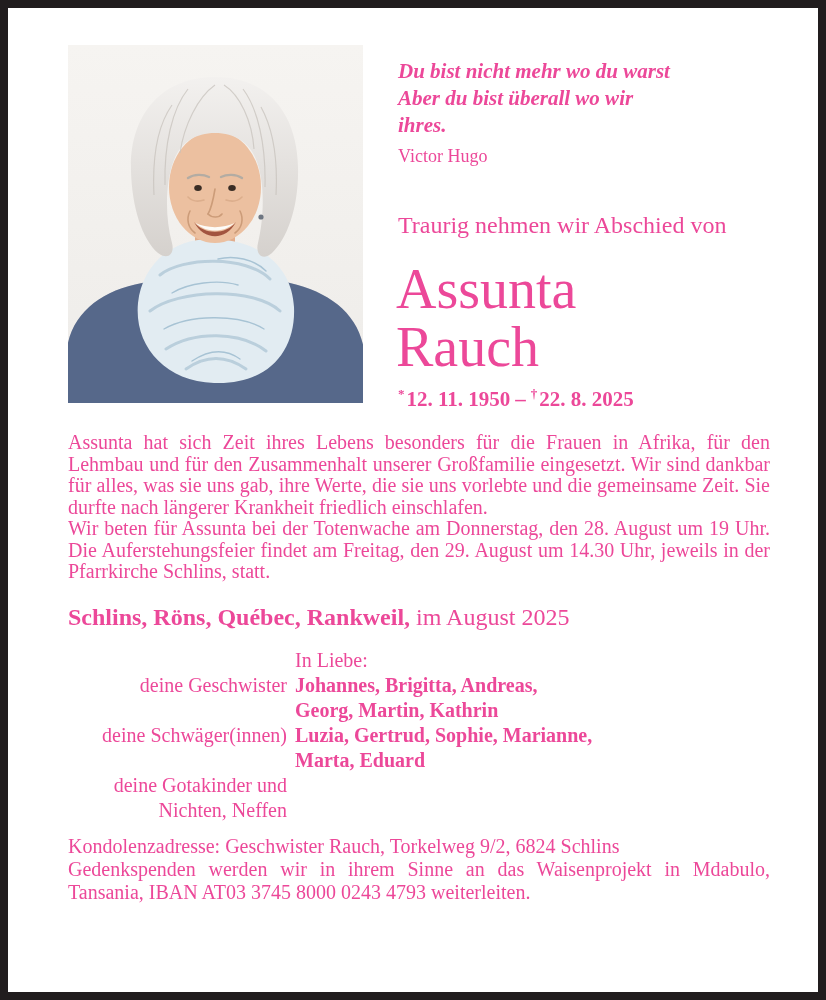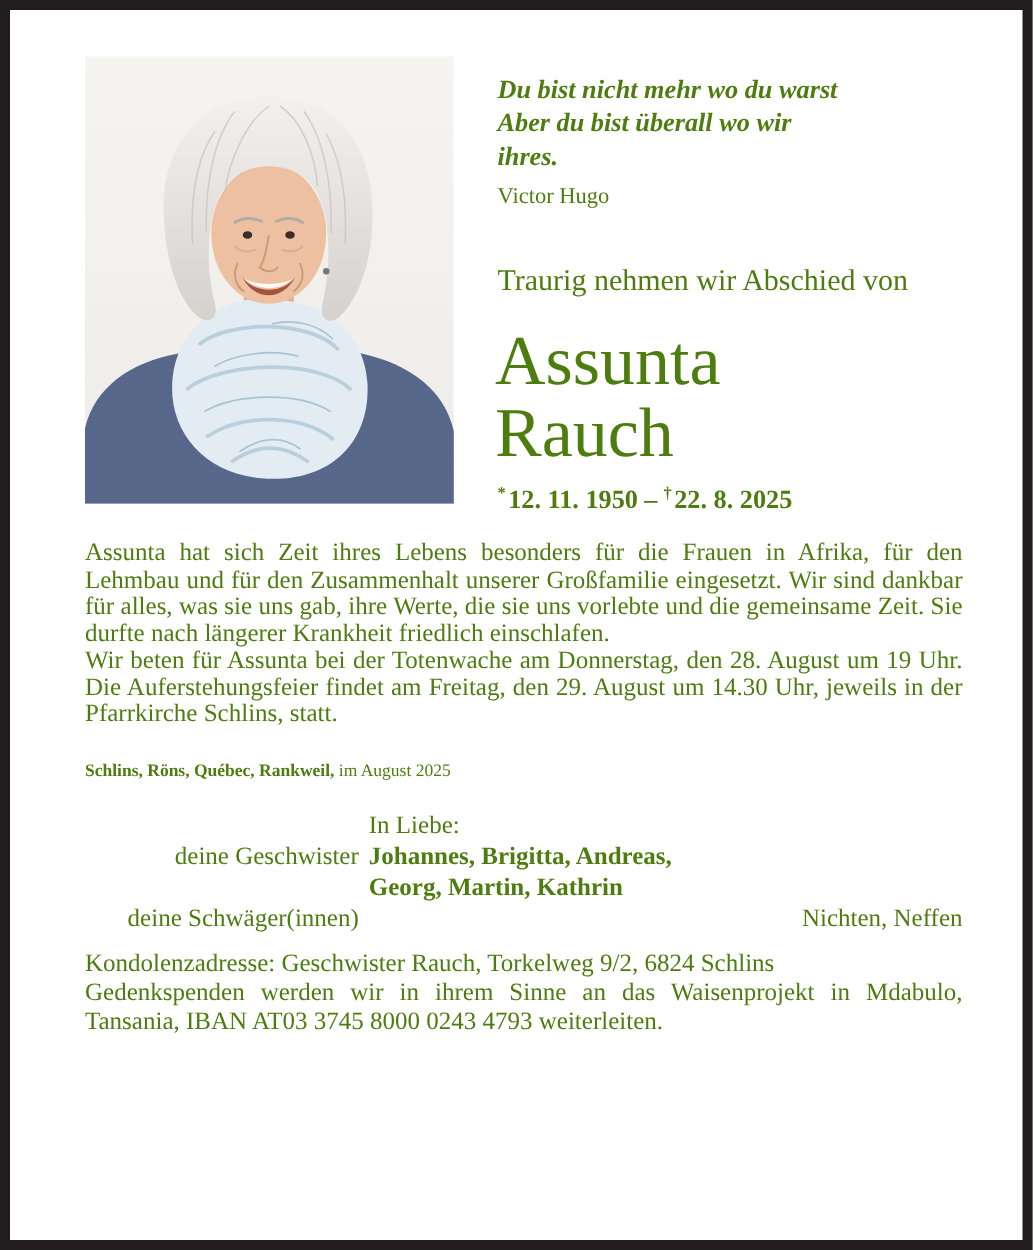"Du bist nicht mehr wo" .card { color: #4d7c0f -> #ec4899 }
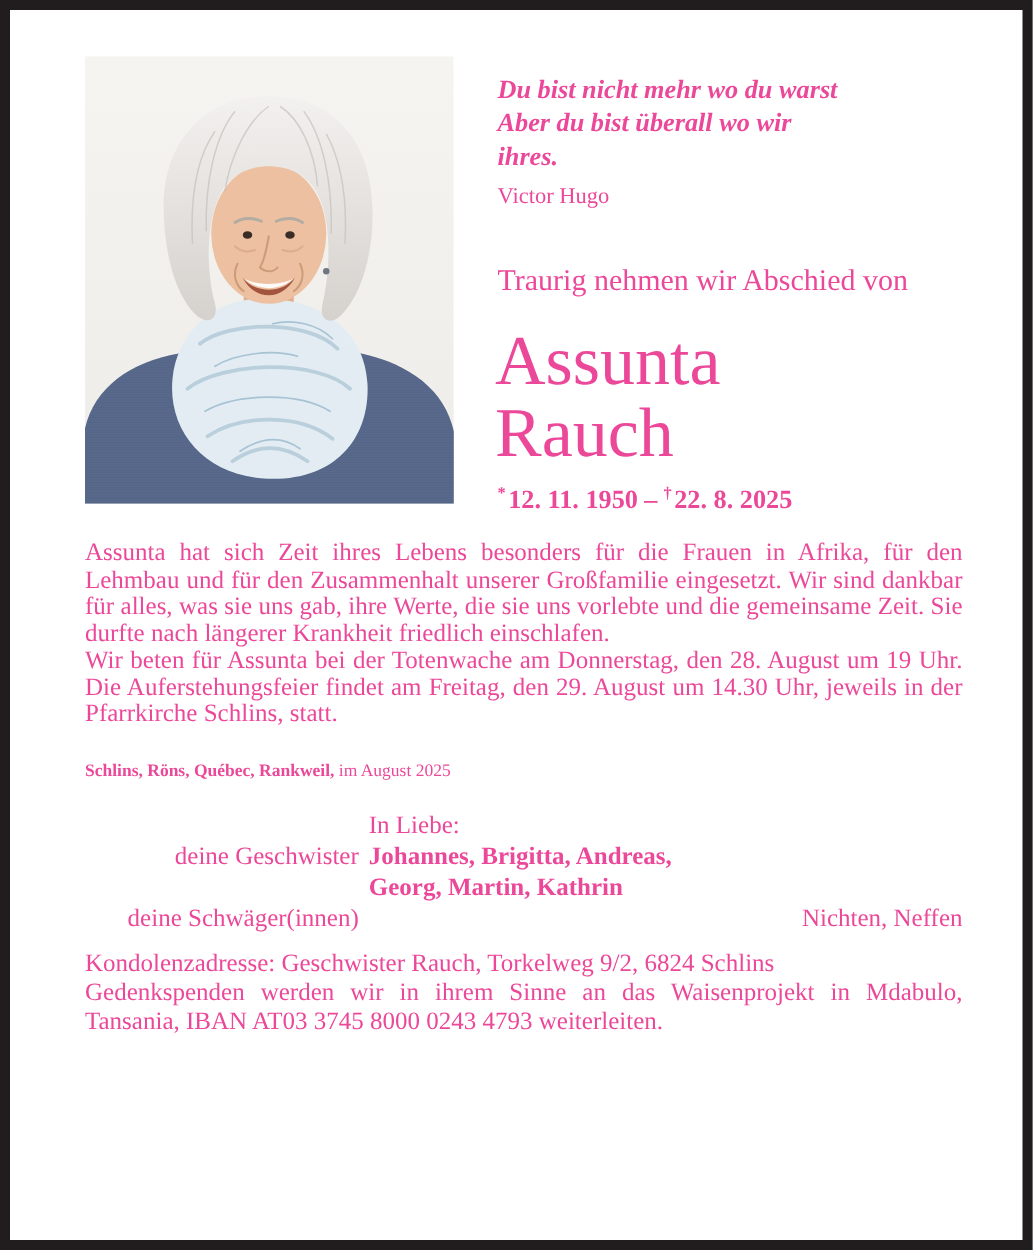"Schlins, Röns, Québec, Rankweil, im" .dateline { font-size: 14px -> 24px }
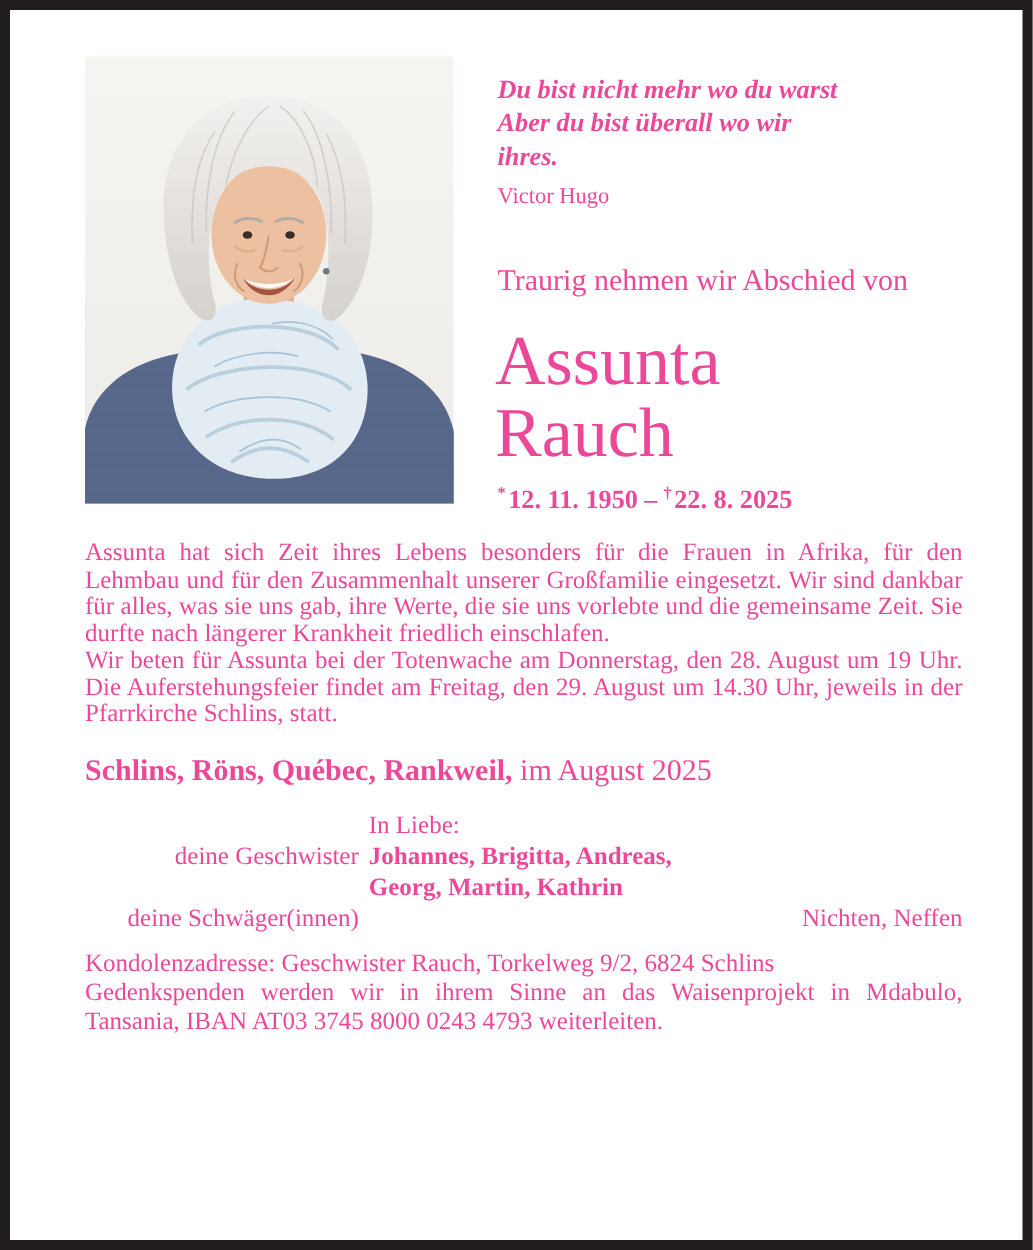"Luzia, Gertrud, Sophie, Marianne," div.value { html: none -> <div> <div>Luzia, Gertrud, Sophie, Marianne,</div> <div>Marta, Eduard</div> </div> }
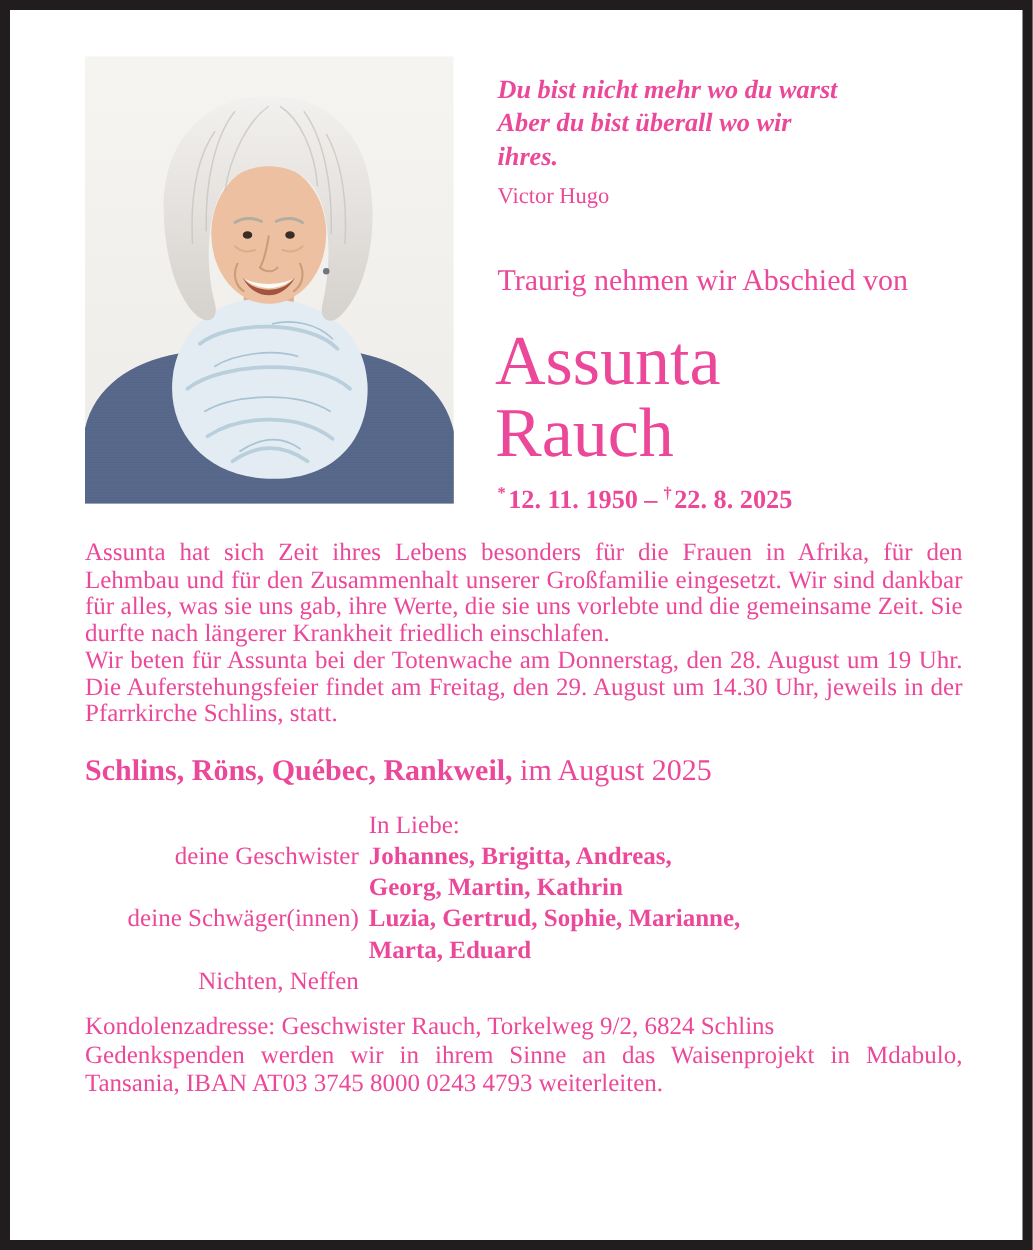"deine Gotakinder und" div { html: none -> <div>deine Gotakinder und</div> }
